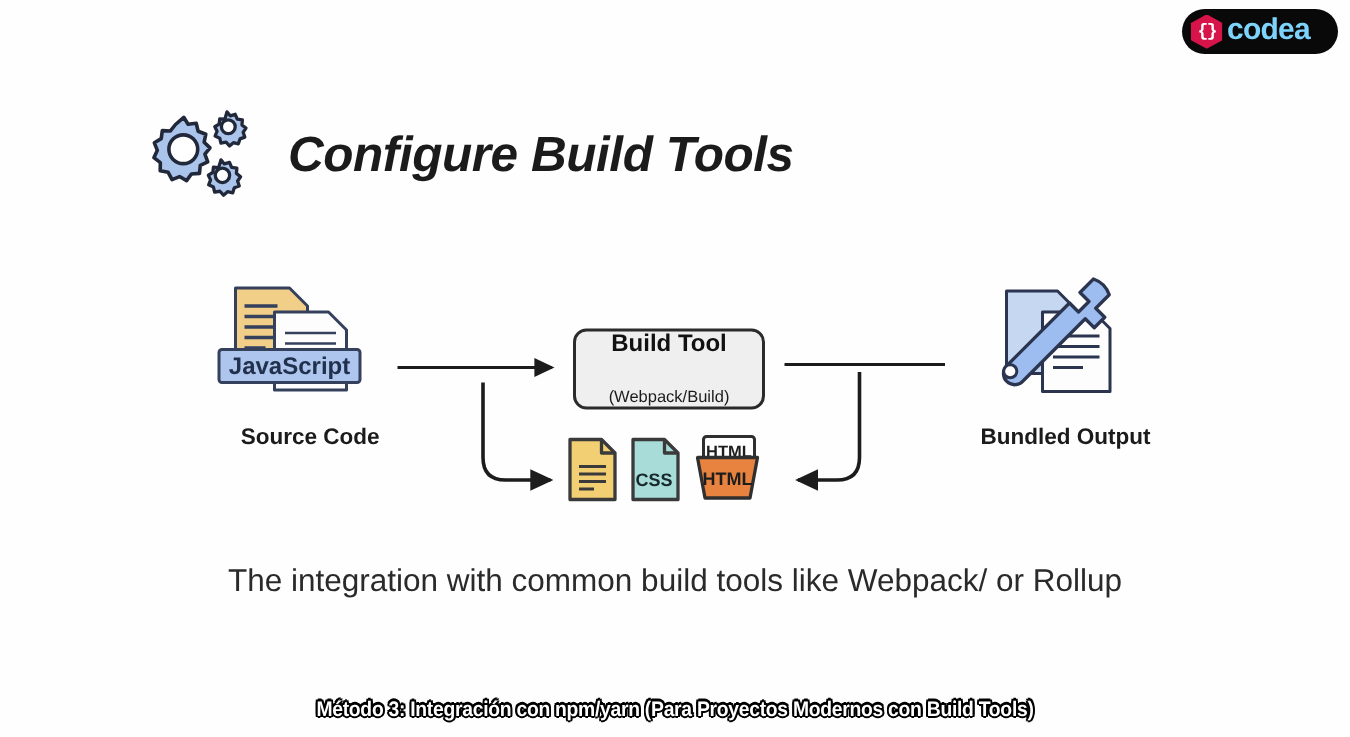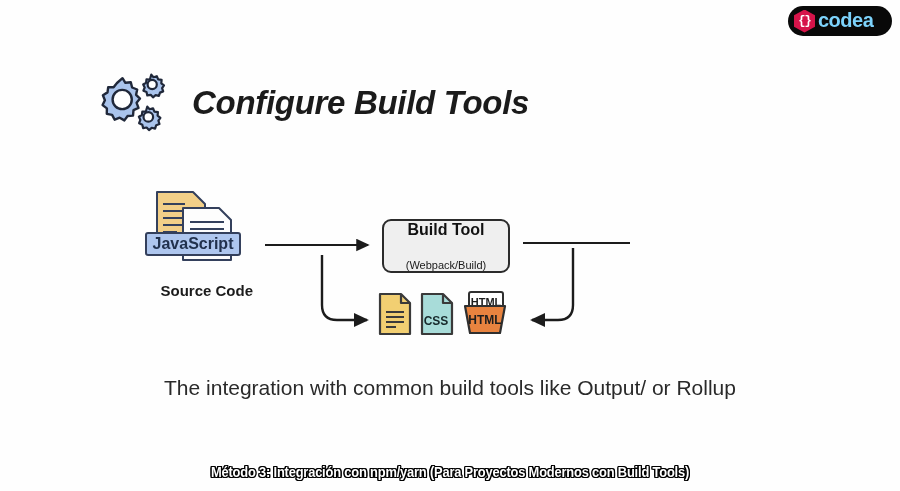"Bundled Output" div.node { html: none -> <div> <span> <svg> <g> <path></path> <path></path> <g> <path></path> </g> </g> <g> <path></path> <circle></circle> </g> </svg> </span> <div>Bundled Output</div> </div> }
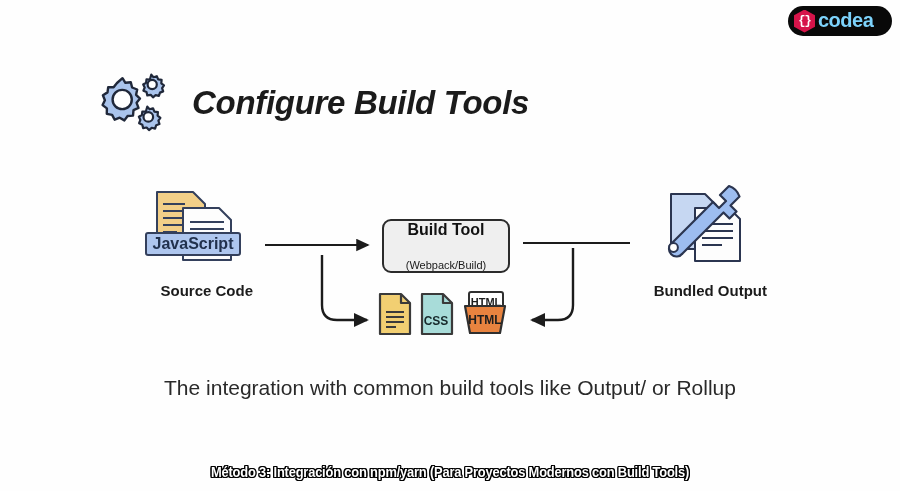"The integration with common build" div.caption { text: Output/ -> Webpack/ }
